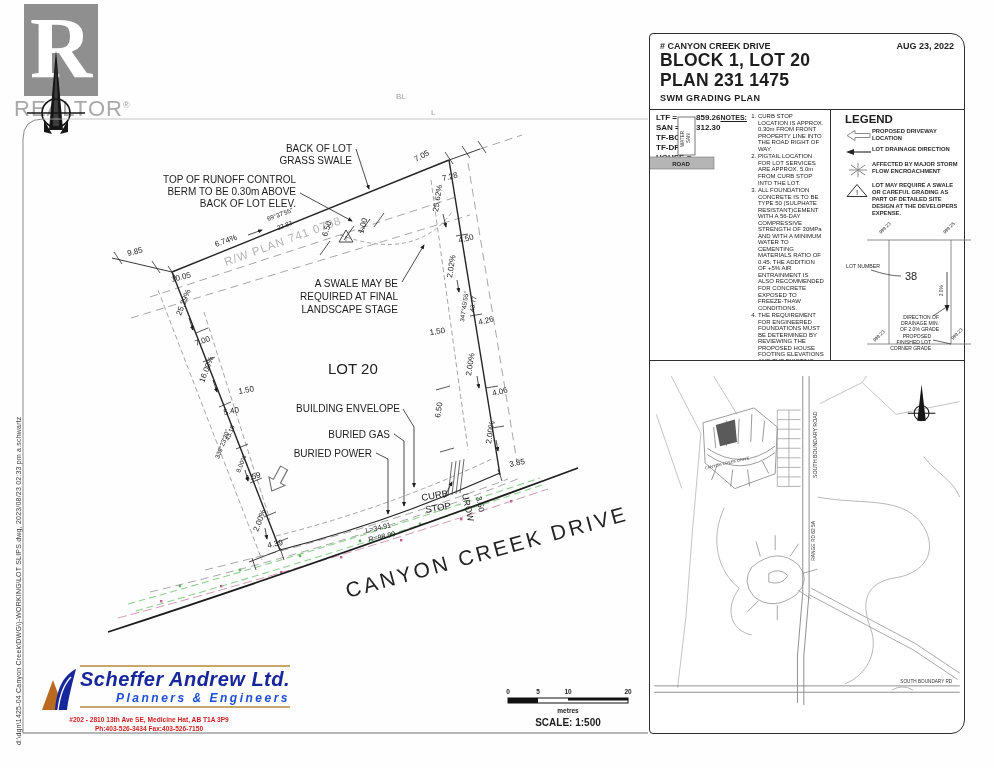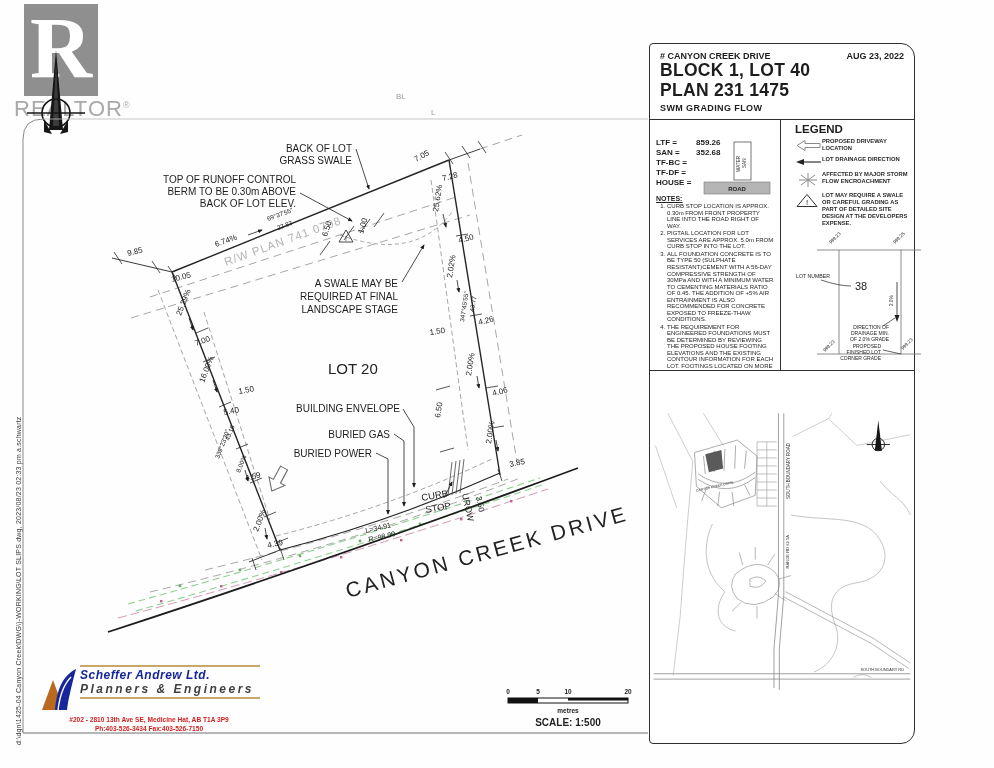"# CANYON CREEK DRIVE" .panel { top: 43px -> 33px; width: 266px -> 316px }
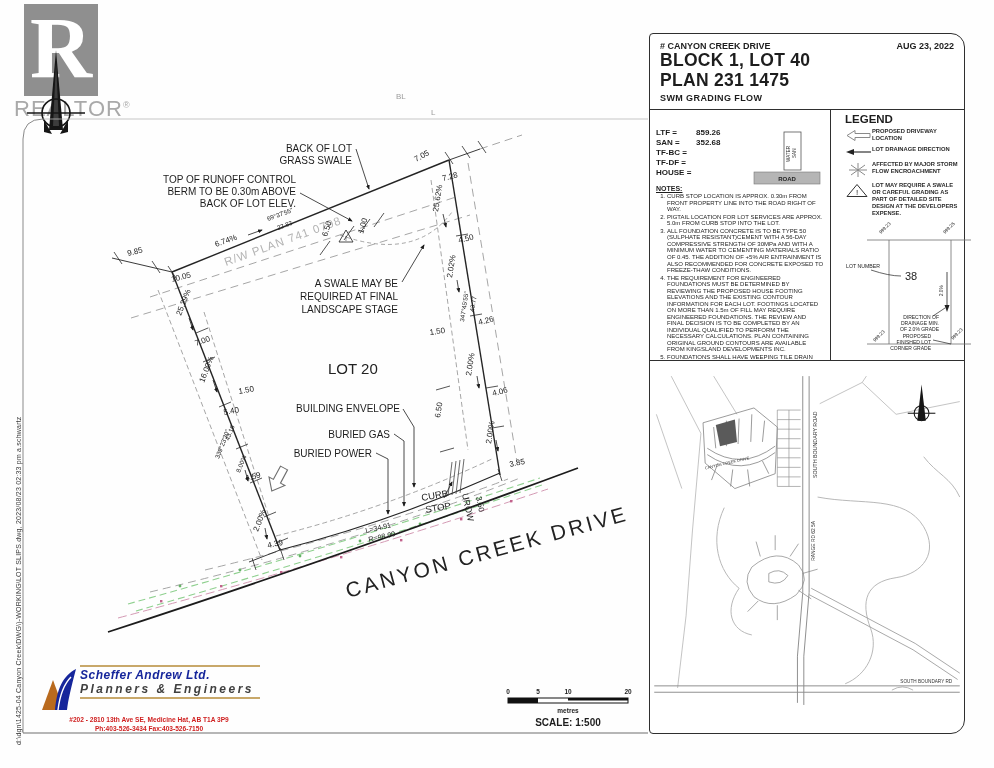"BLOCK 1, LOT 40" div.big { text: 40 -> 20 }
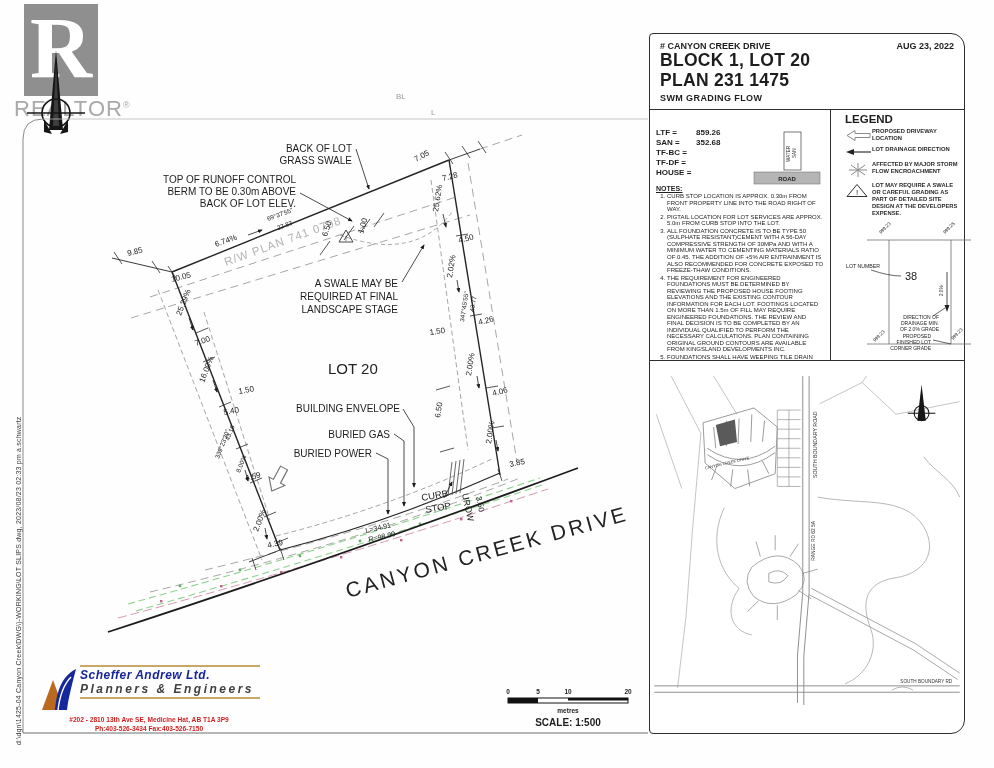"SWM GRADING FLOW" div.sub { text: FLOW -> PLAN }
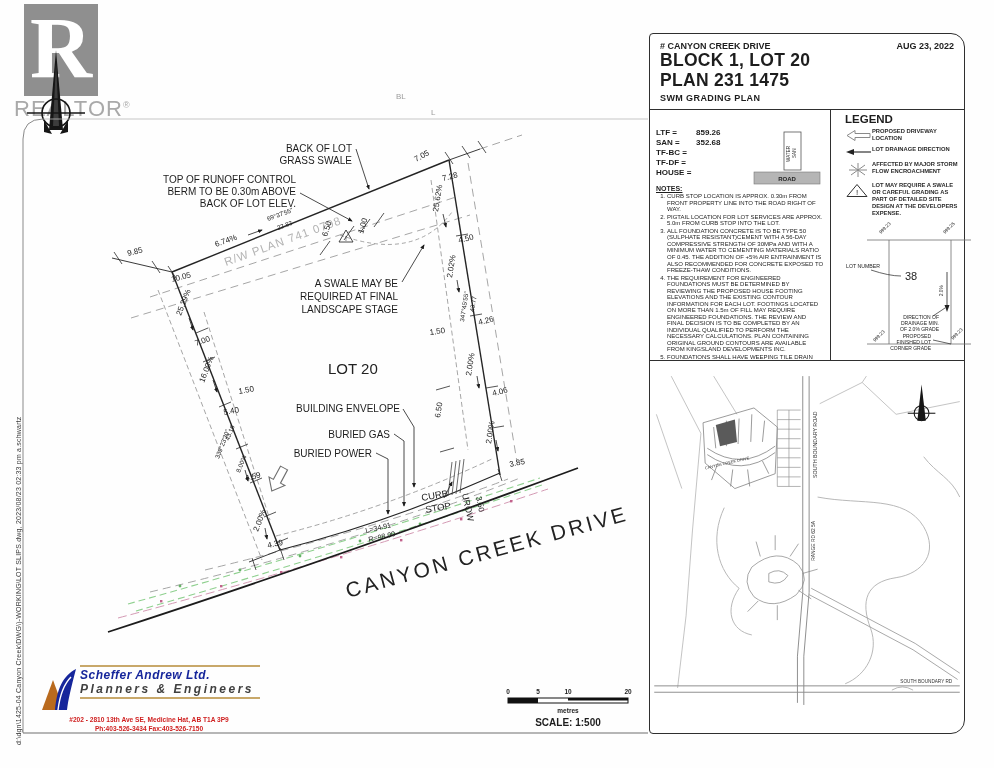"LTF =" .p-left { flex-direction: column -> row; margin-top: 15px -> none }
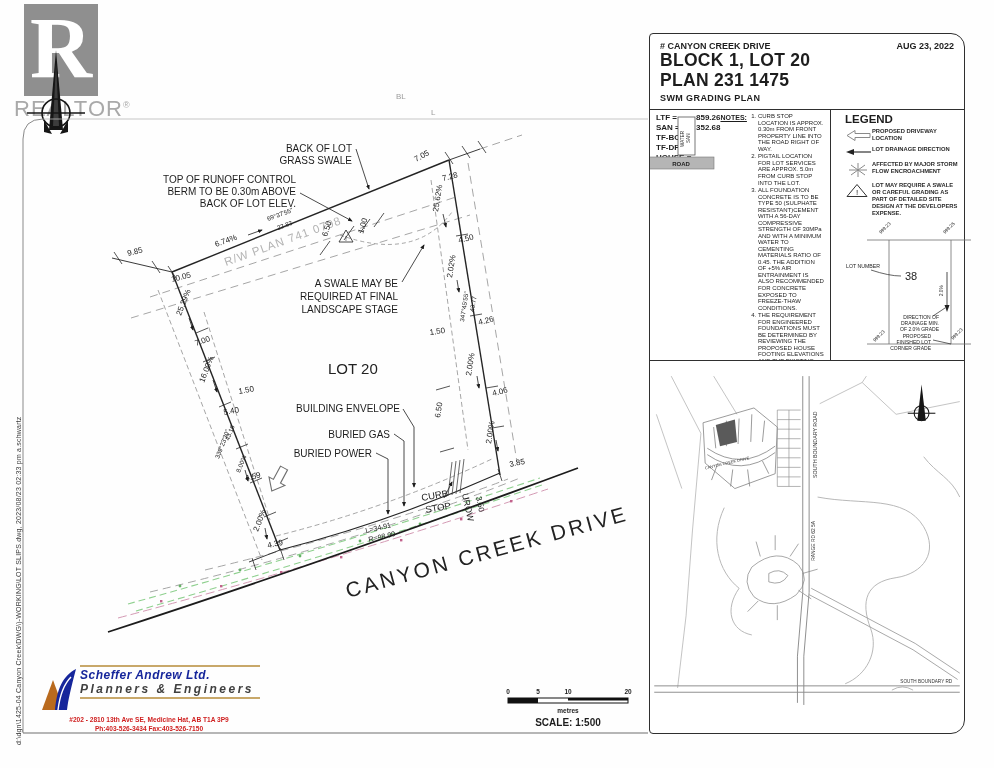"352.68" span { text: 352.68 -> 312.30 }
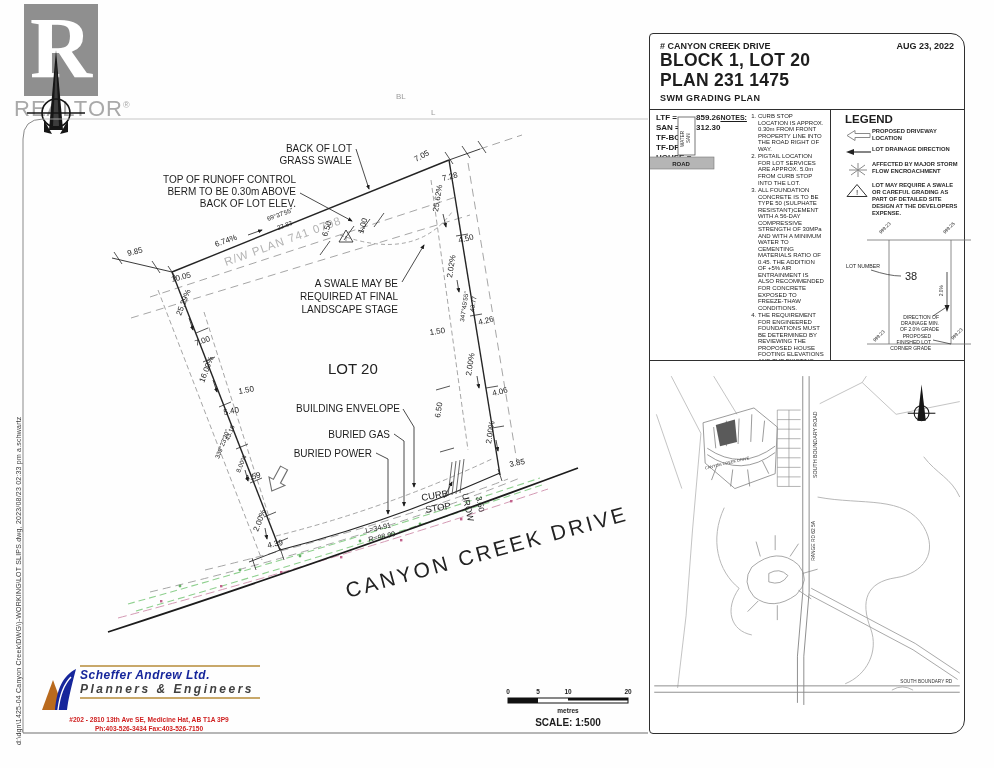"Scheffer Andrew Ltd." .firm .n1 { font-size: 12px -> 20px }
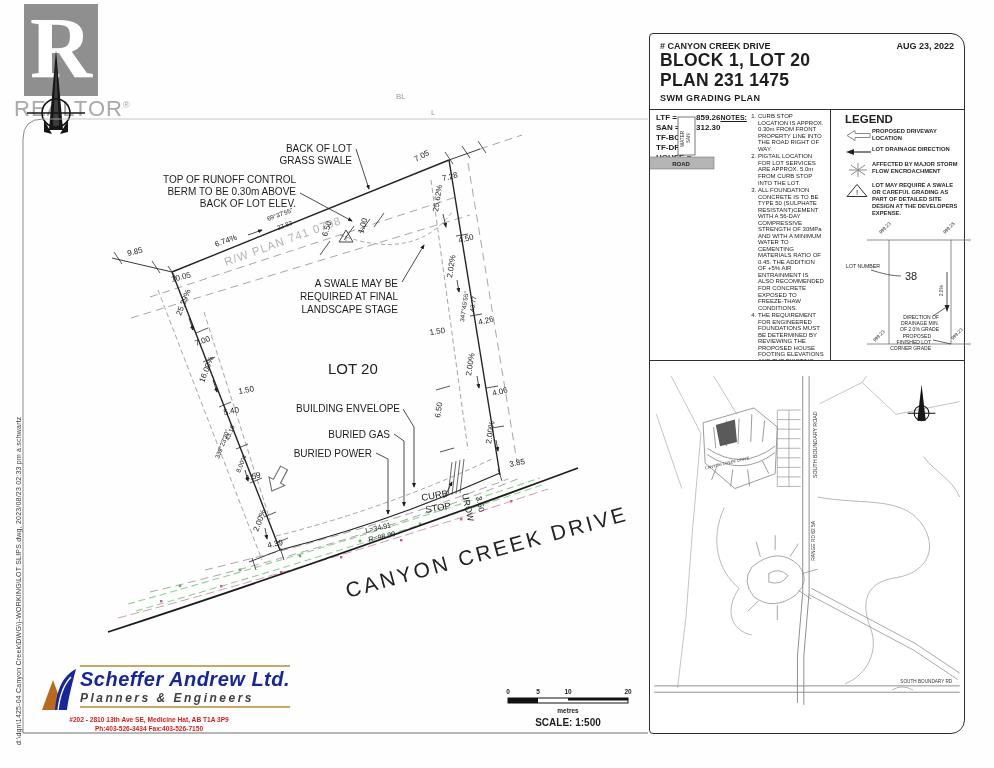"Planners & Engineers" .firm .n2 { color: #404040 -> #1d4ed8; text-align: none -> right }
